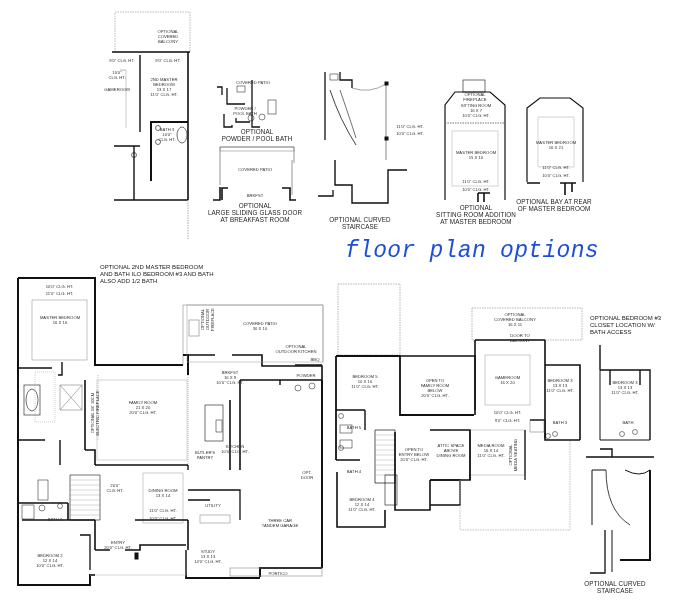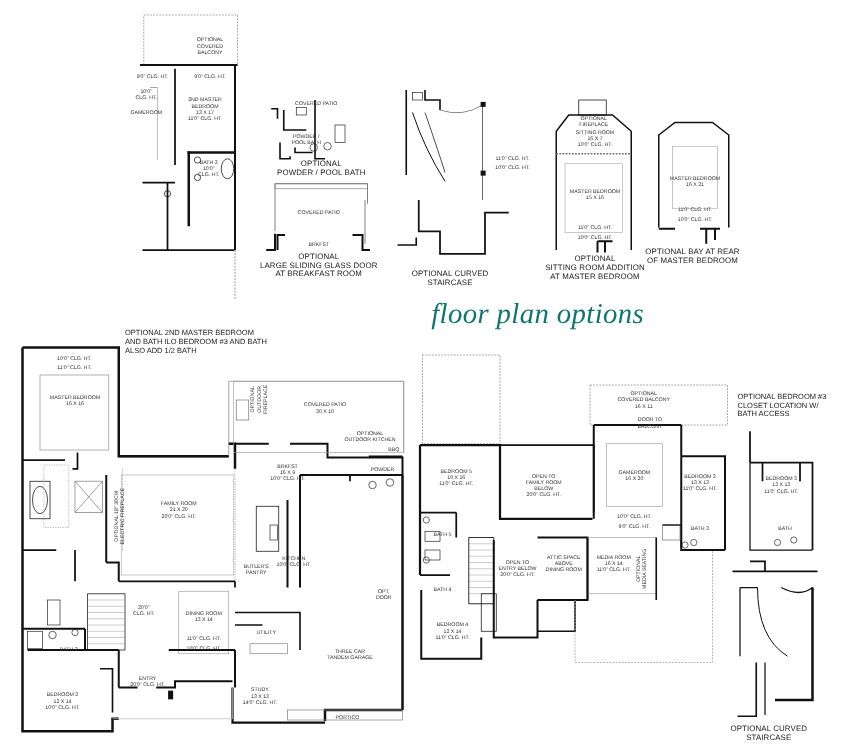"floor plan options" .title { color: #0f766e -> #1d4ed8; font-family: Liberation Serif, serif -> Liberation Mono, monospace }
